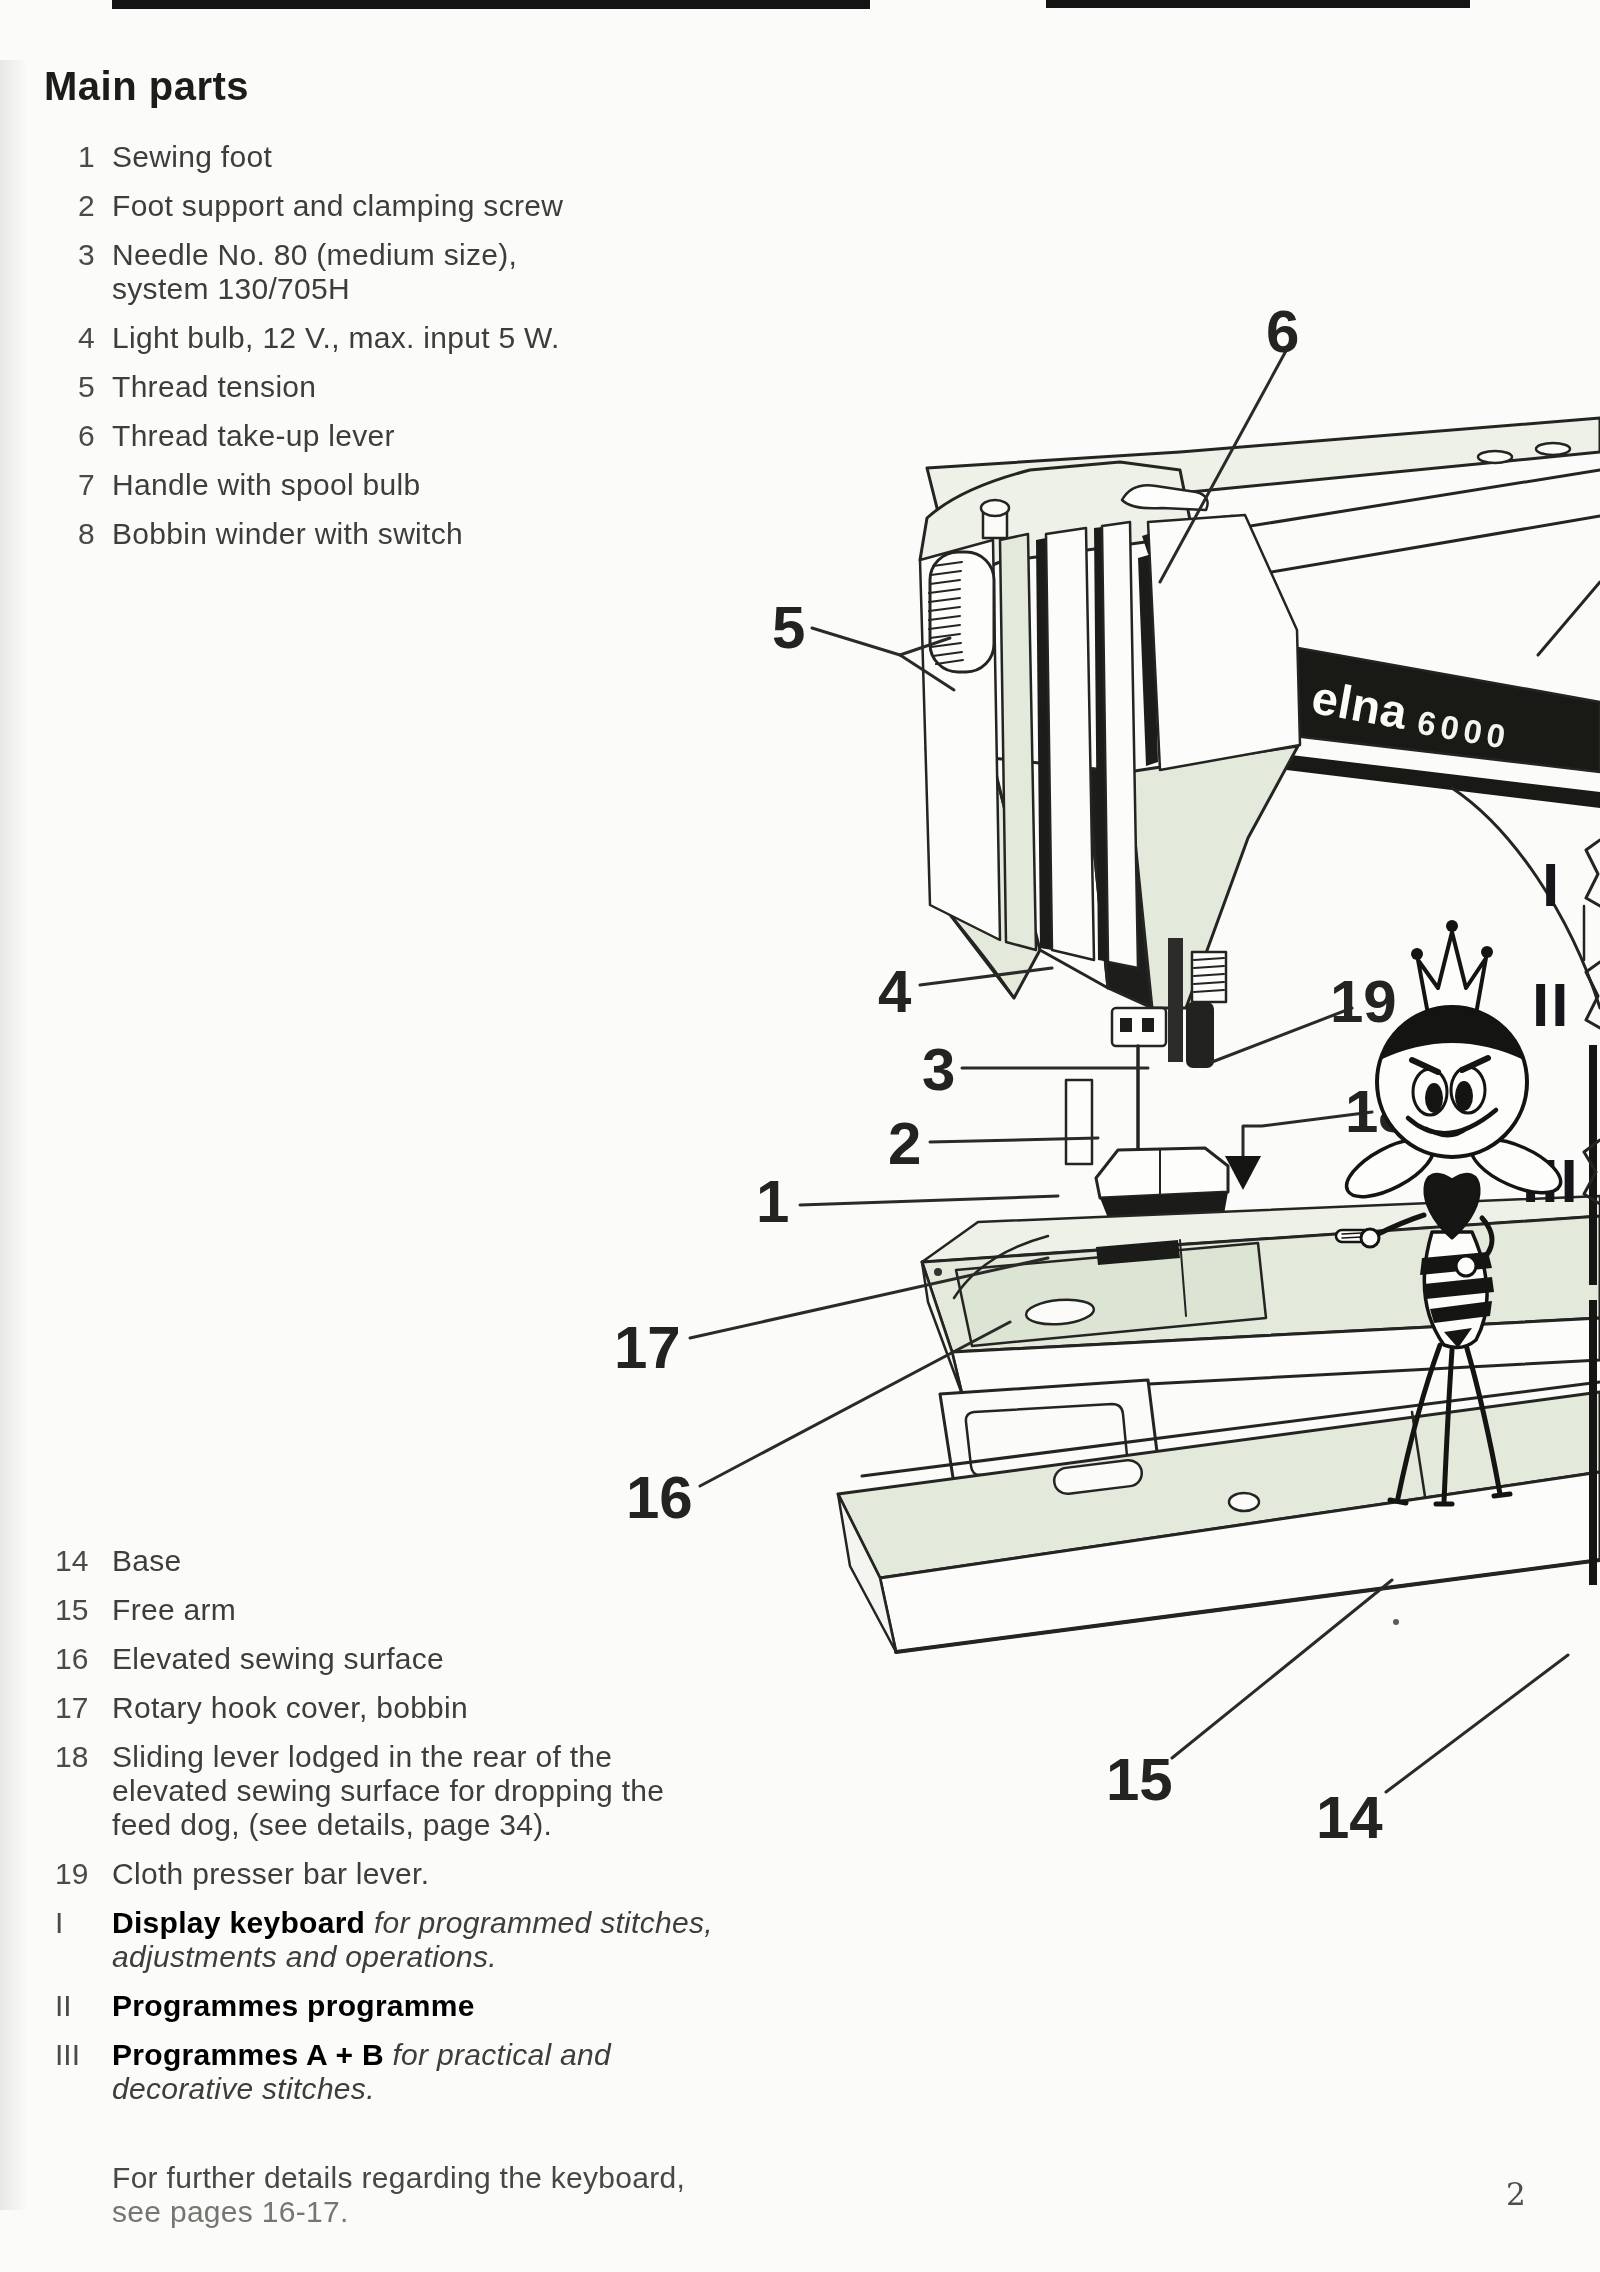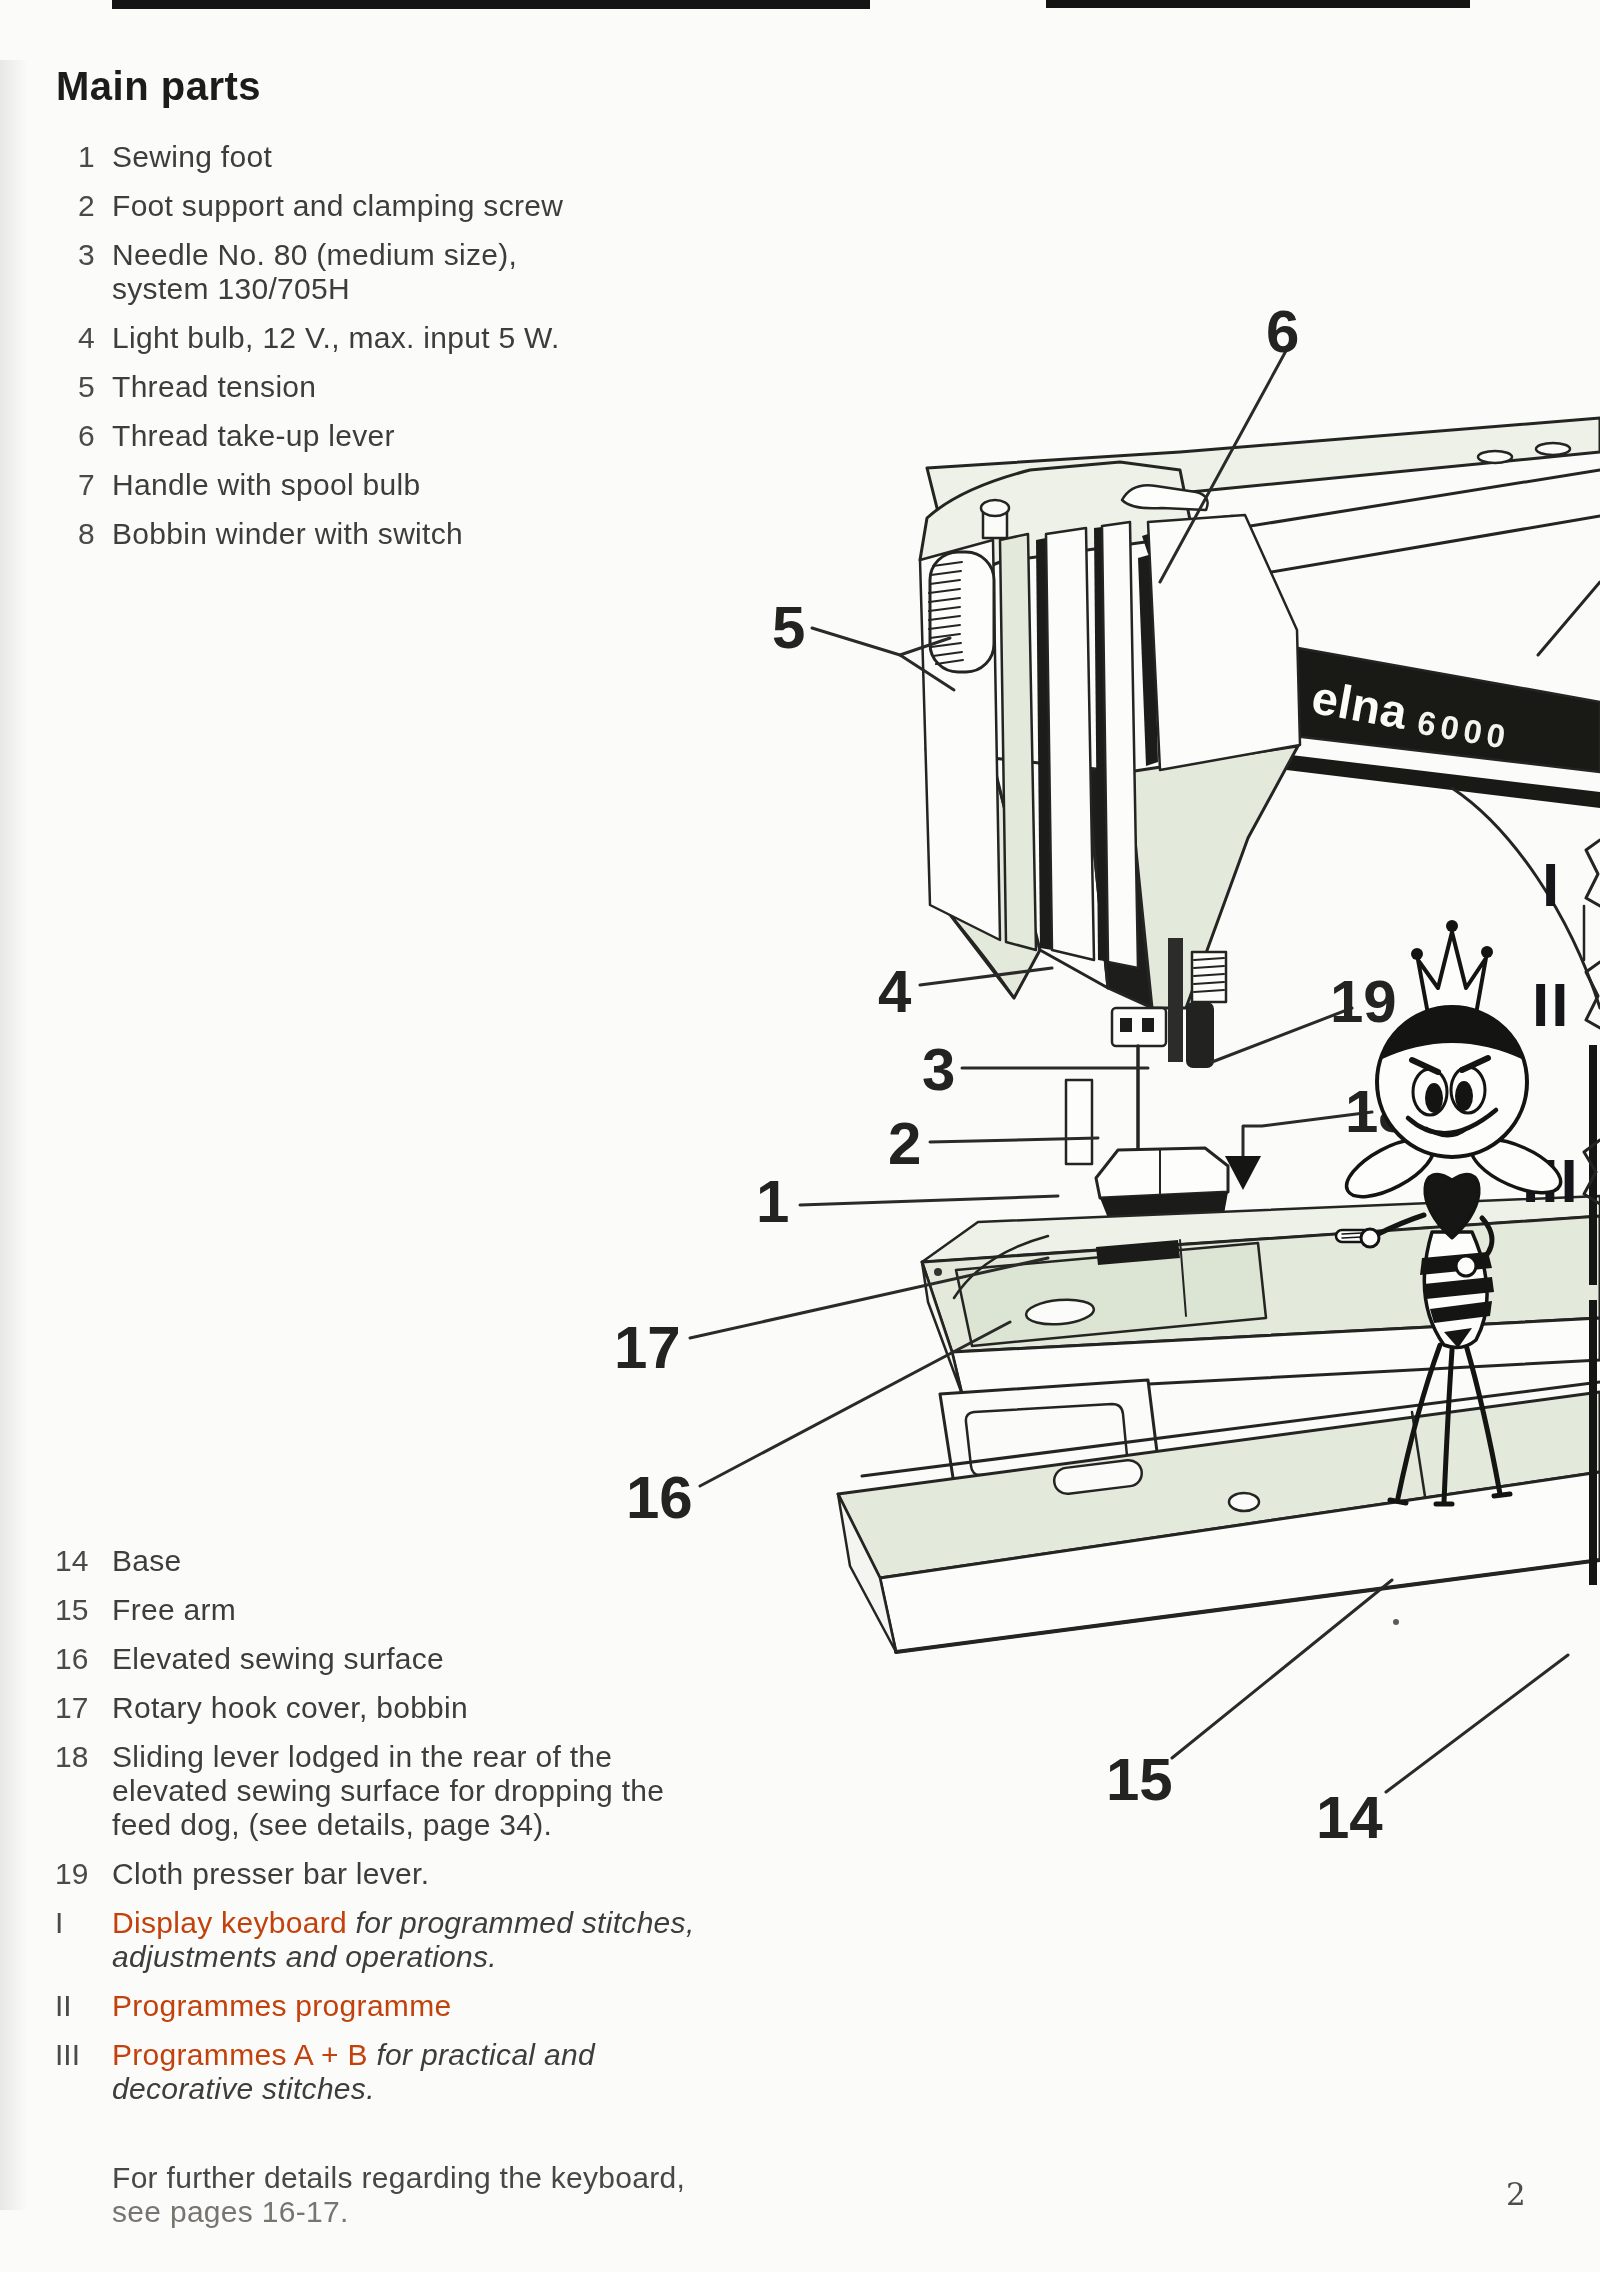"Main parts" .page-title { left: 56px -> 44px }
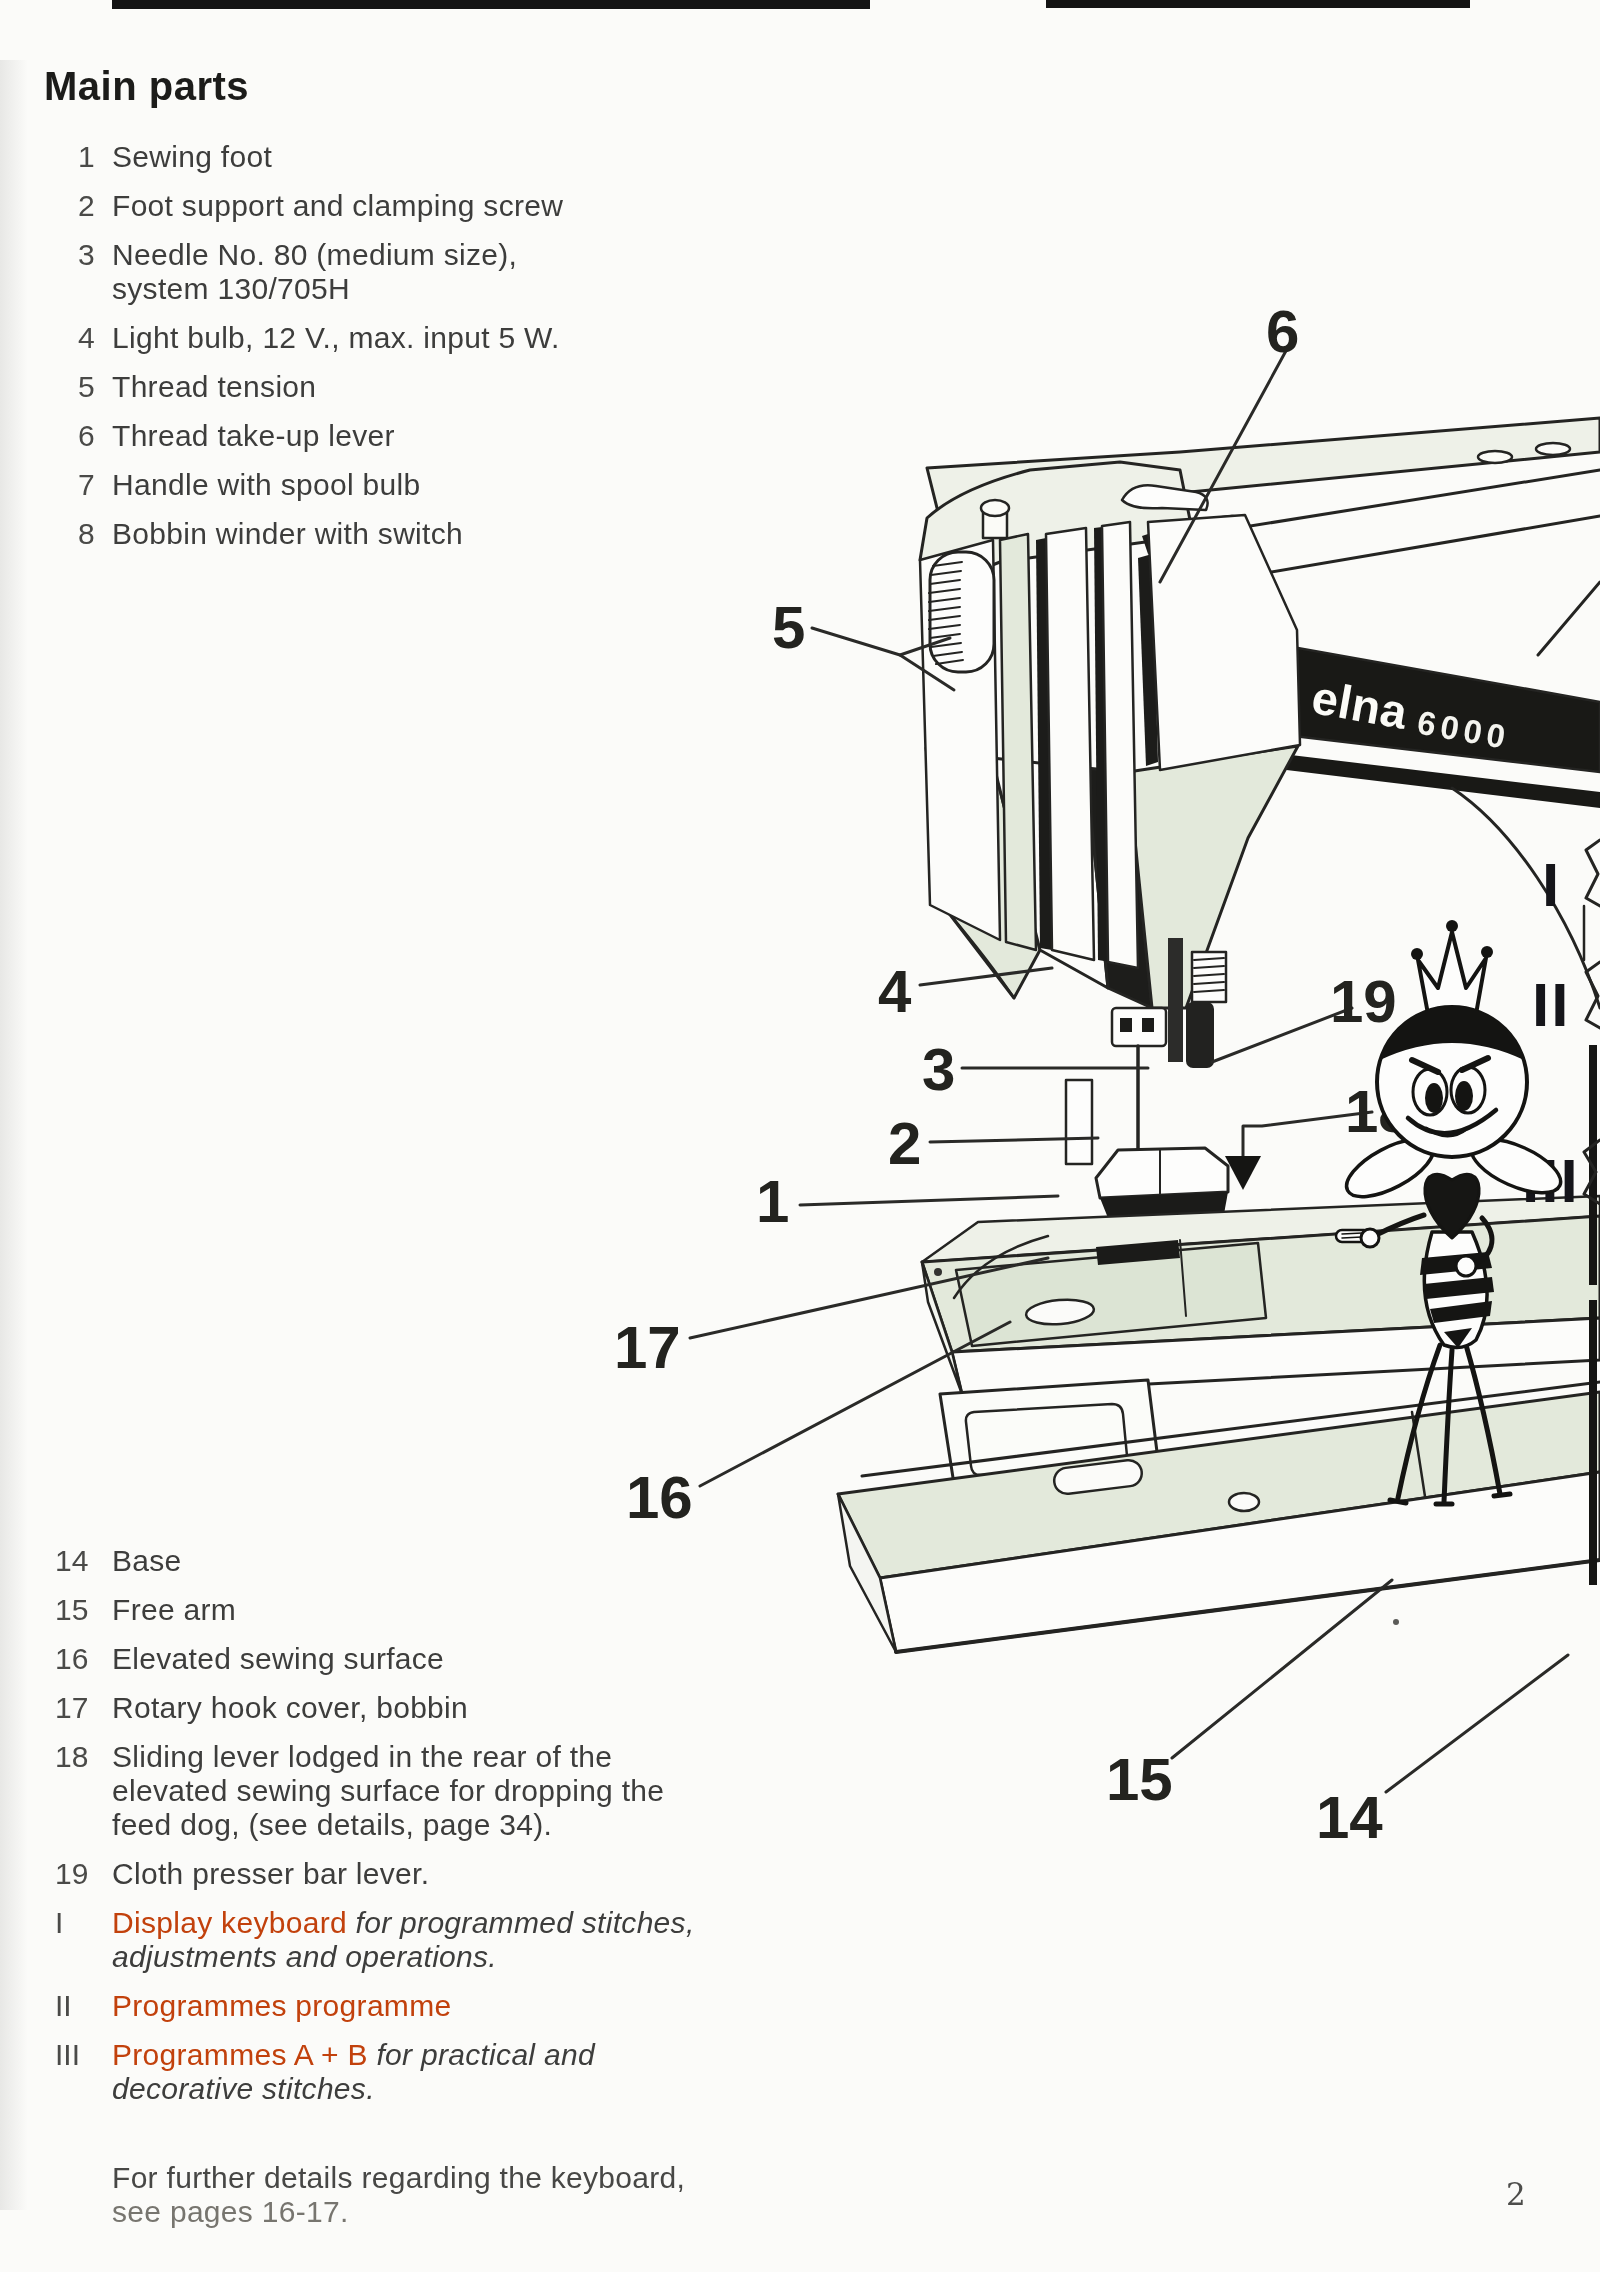"Display keyboard" .row .bold { color: #c2410c -> #000000; font-weight: 400 -> 700 }
